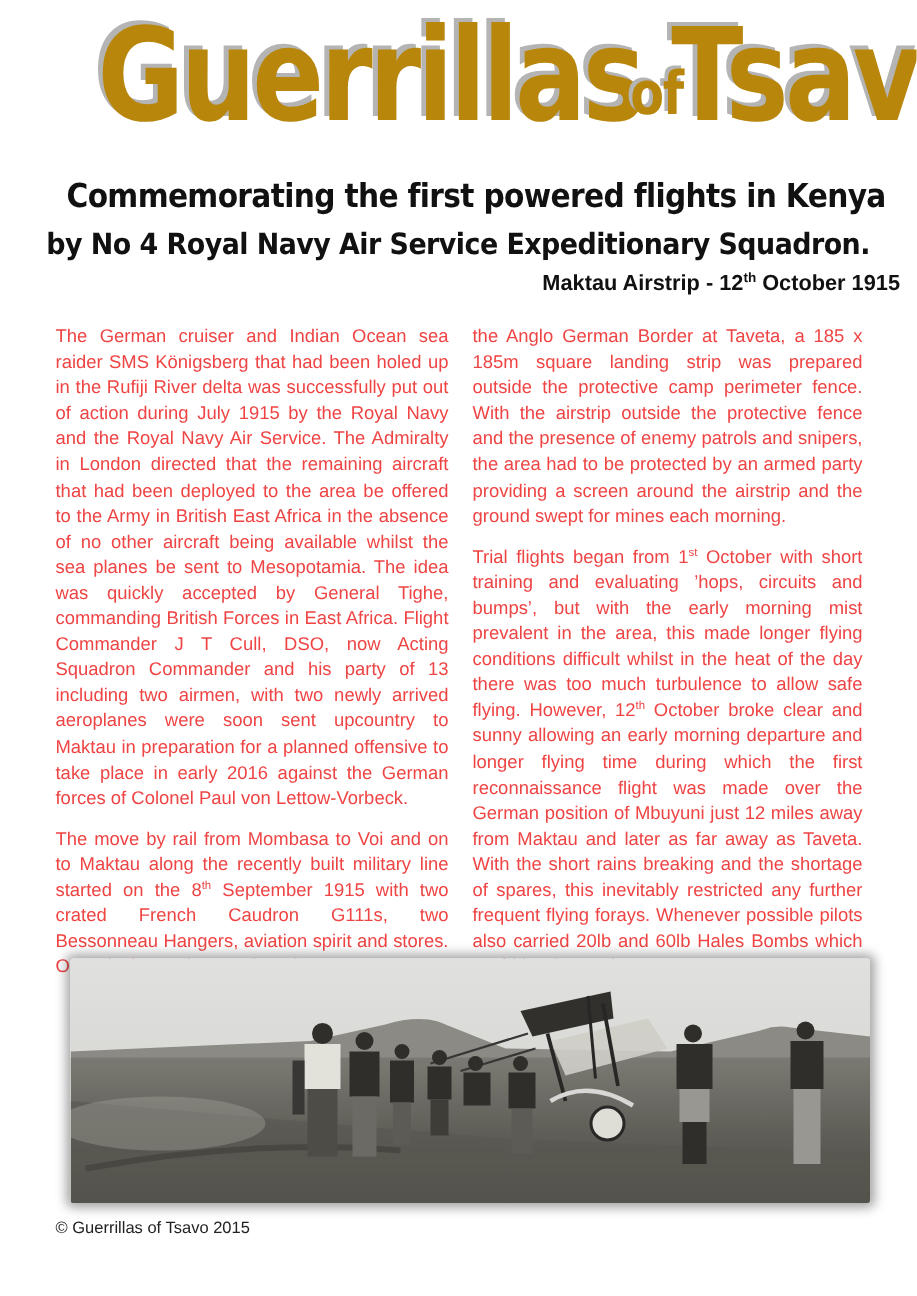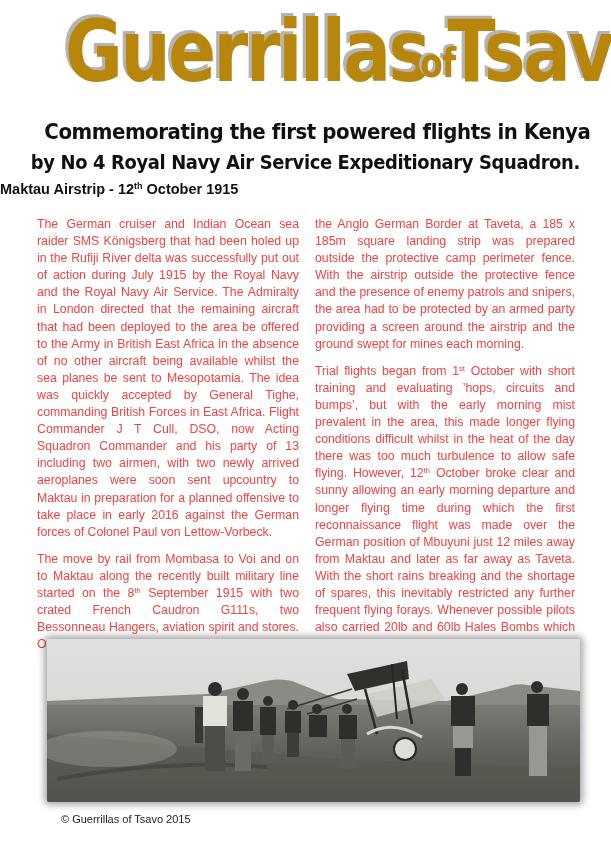"Maktau Airstrip - 12th October" .sub3 { text-align: left -> right }
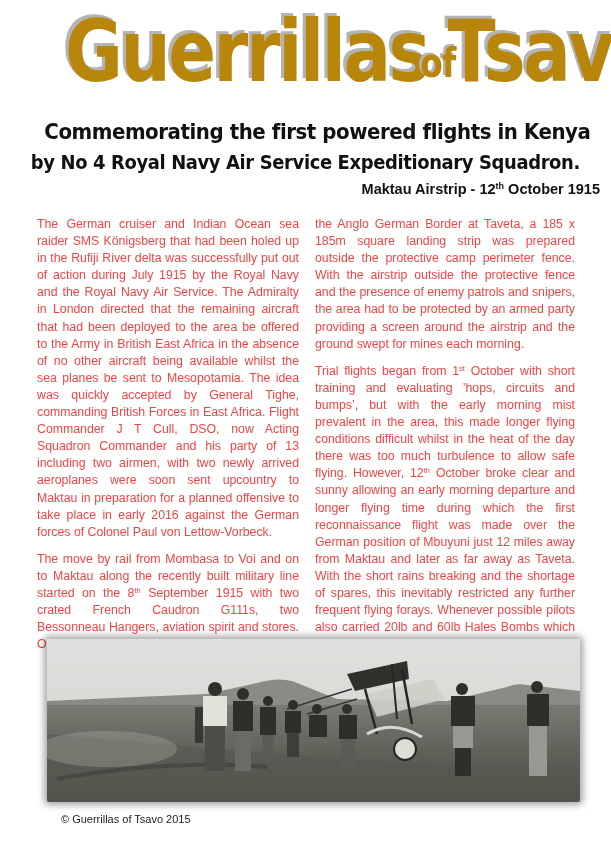"© Guerrillas of Tsavo 2015" .footer { margin-left: 24px -> none }
